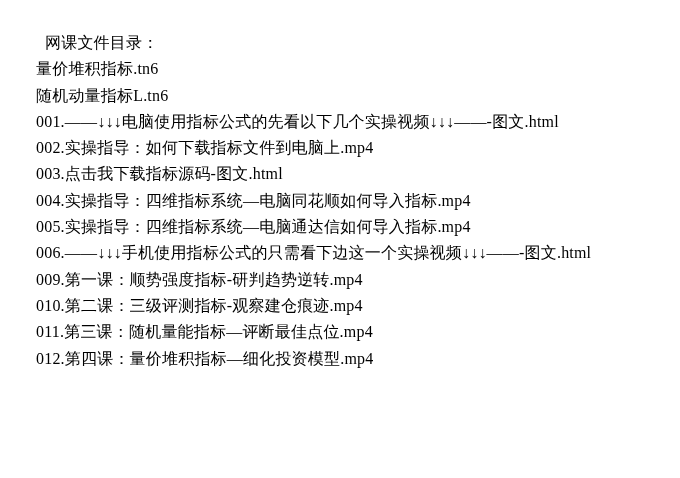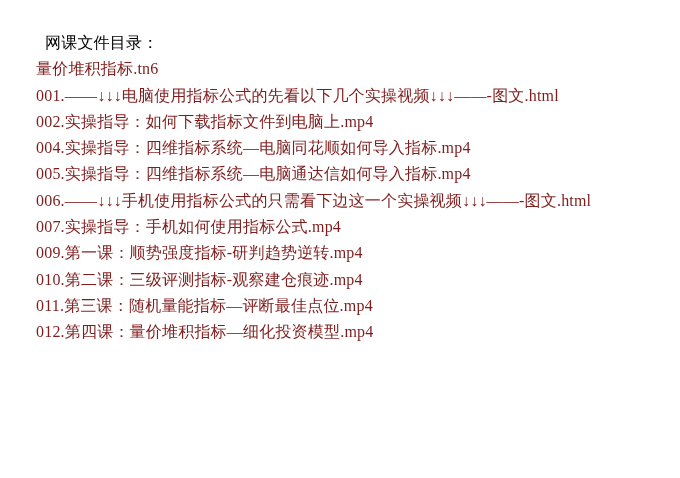"量价堆积指标.tn6" .file-item { color: #7f1d1d -> #000000 }
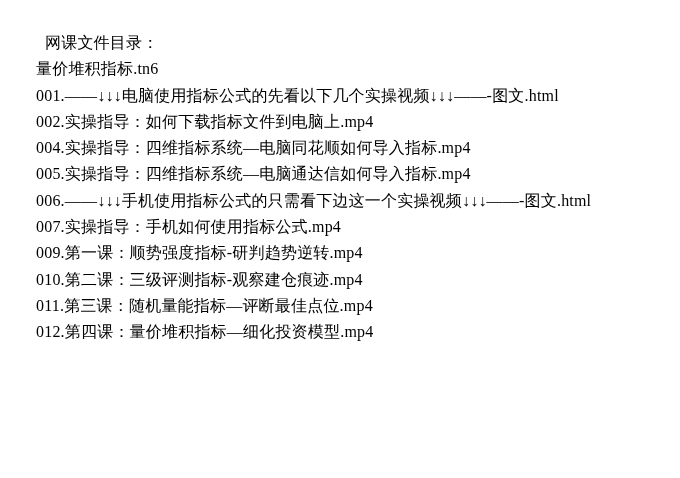"随机动量指标L.tn6" div.line { html: none -> <div>随机动量指标L.tn6</div> }
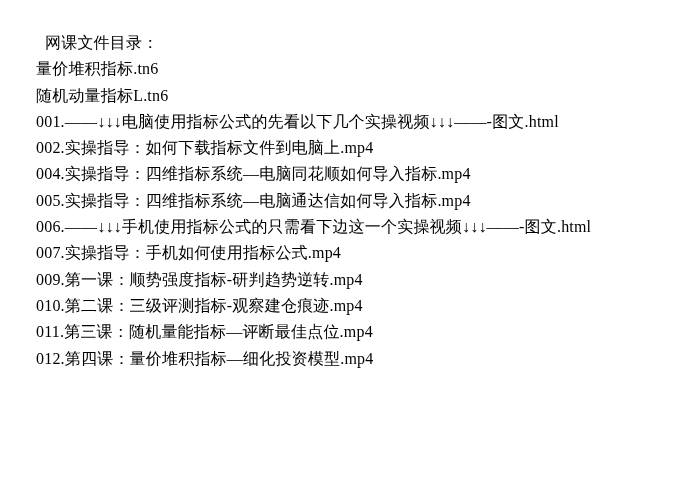"003.点击我下载指标源码-图文.html" div.line { html: none -> <div>003.点击我下载指标源码-图文.html</div> }
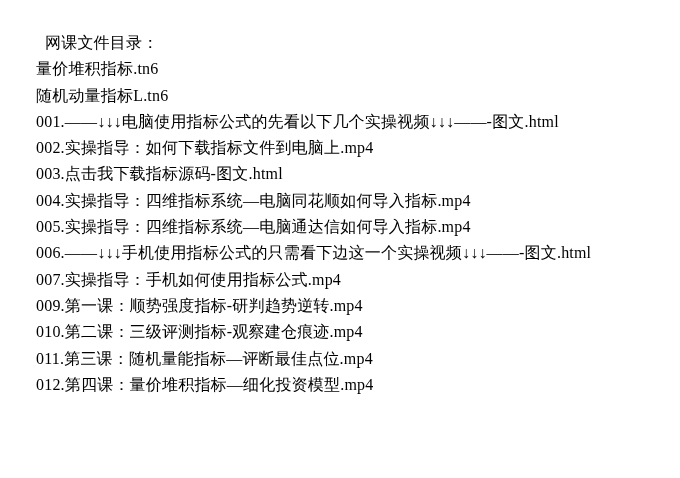"007.实操指导：手机如何使用指标公式.mp4" div.line { html: <div>007.实操指导：手机如何使用指标公式.mp4</div> -> none }
